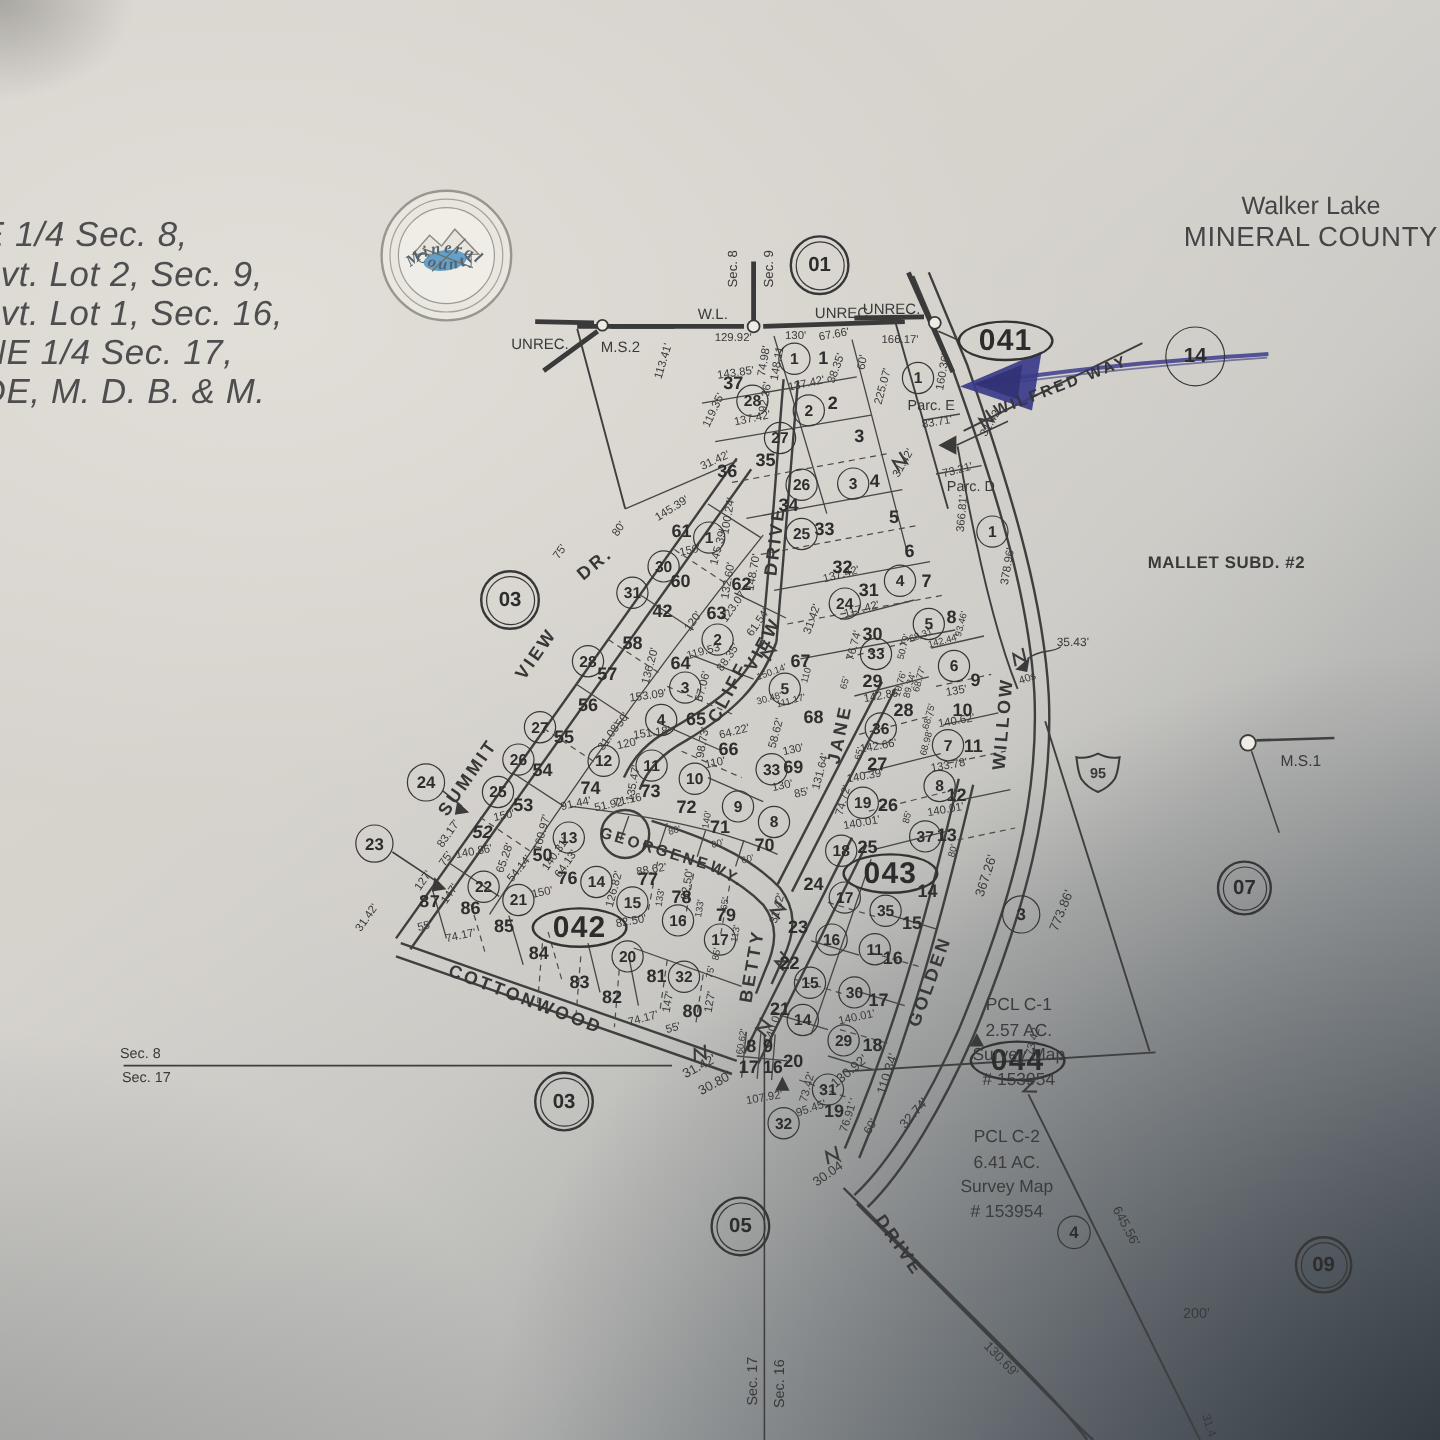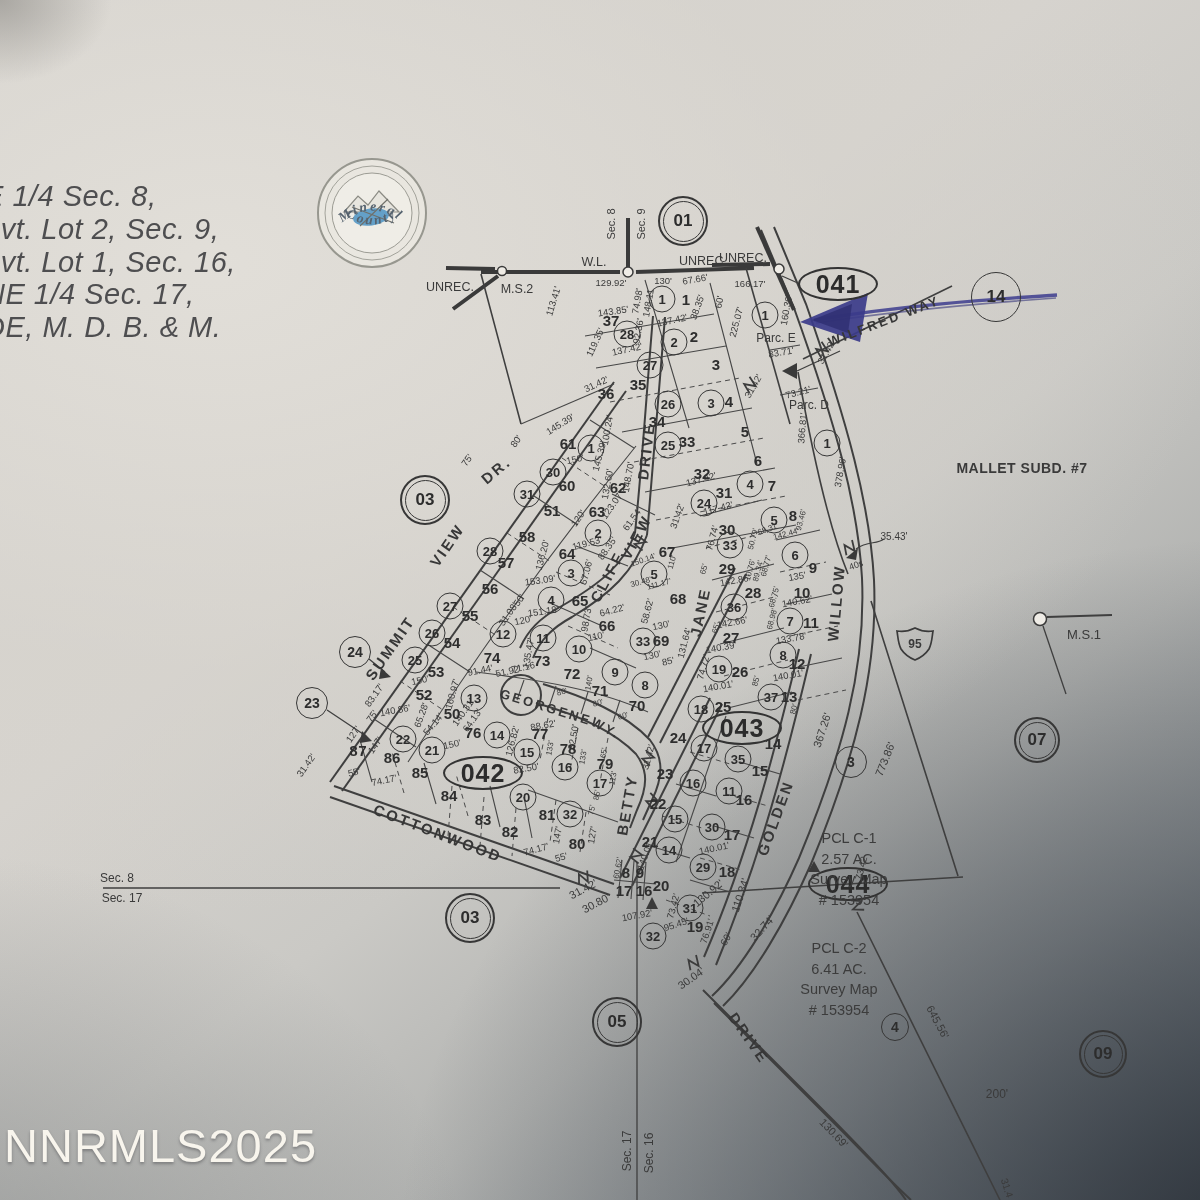"Walker Lake" div.hdr { html: none -> <div> <div>Walker Lake</div> <div>MINERAL COUNTY</div> </div> }
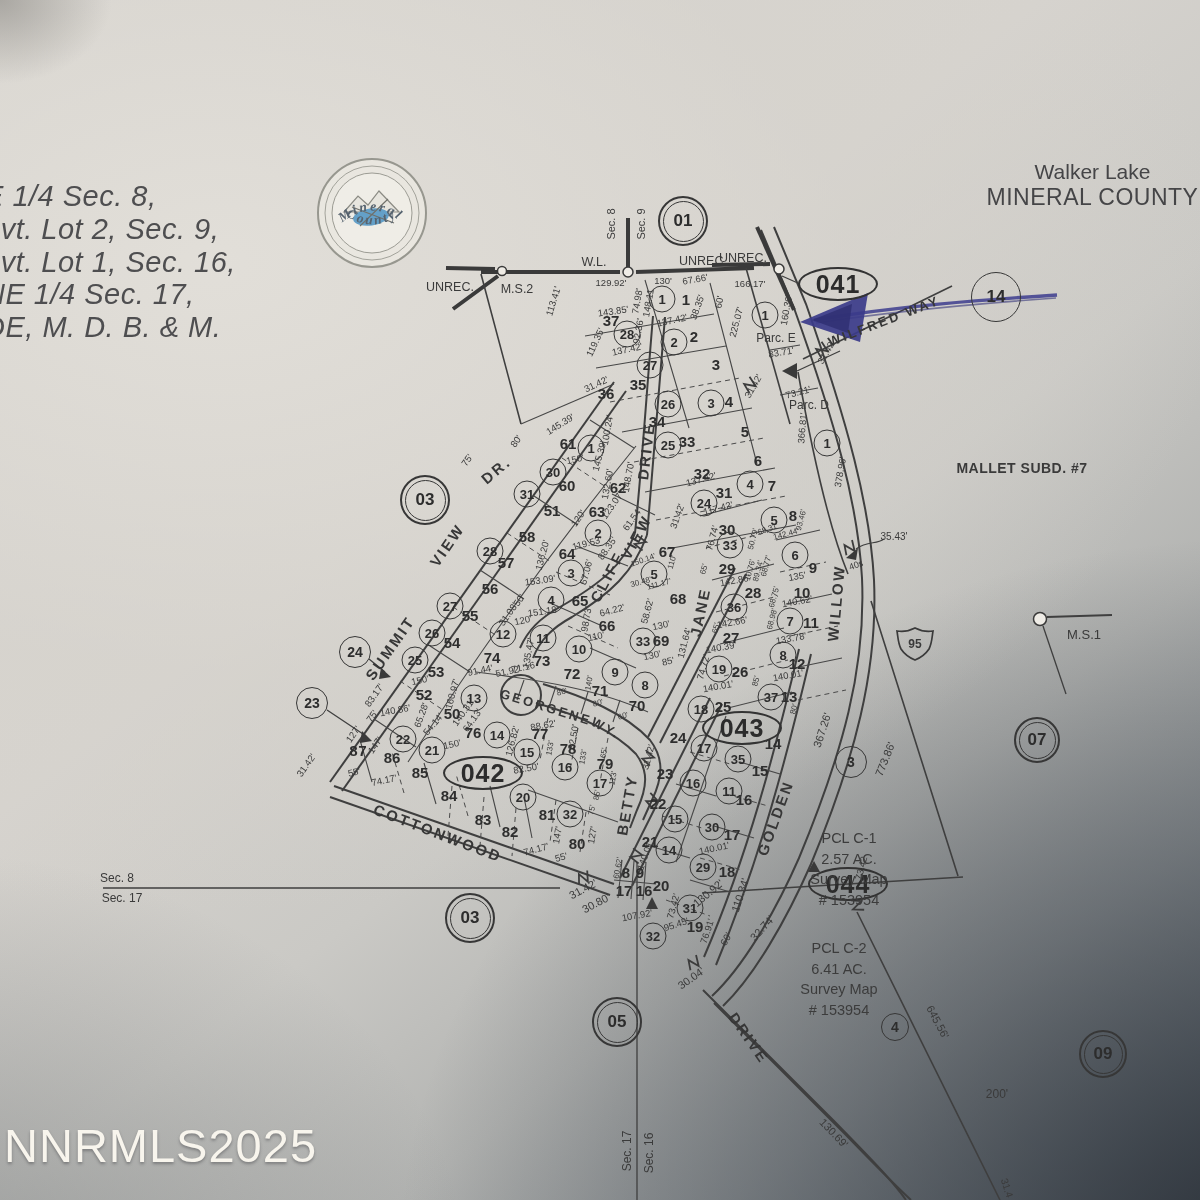"MALLET SUBD. #7" div.lbl { text: 7 -> 2 }
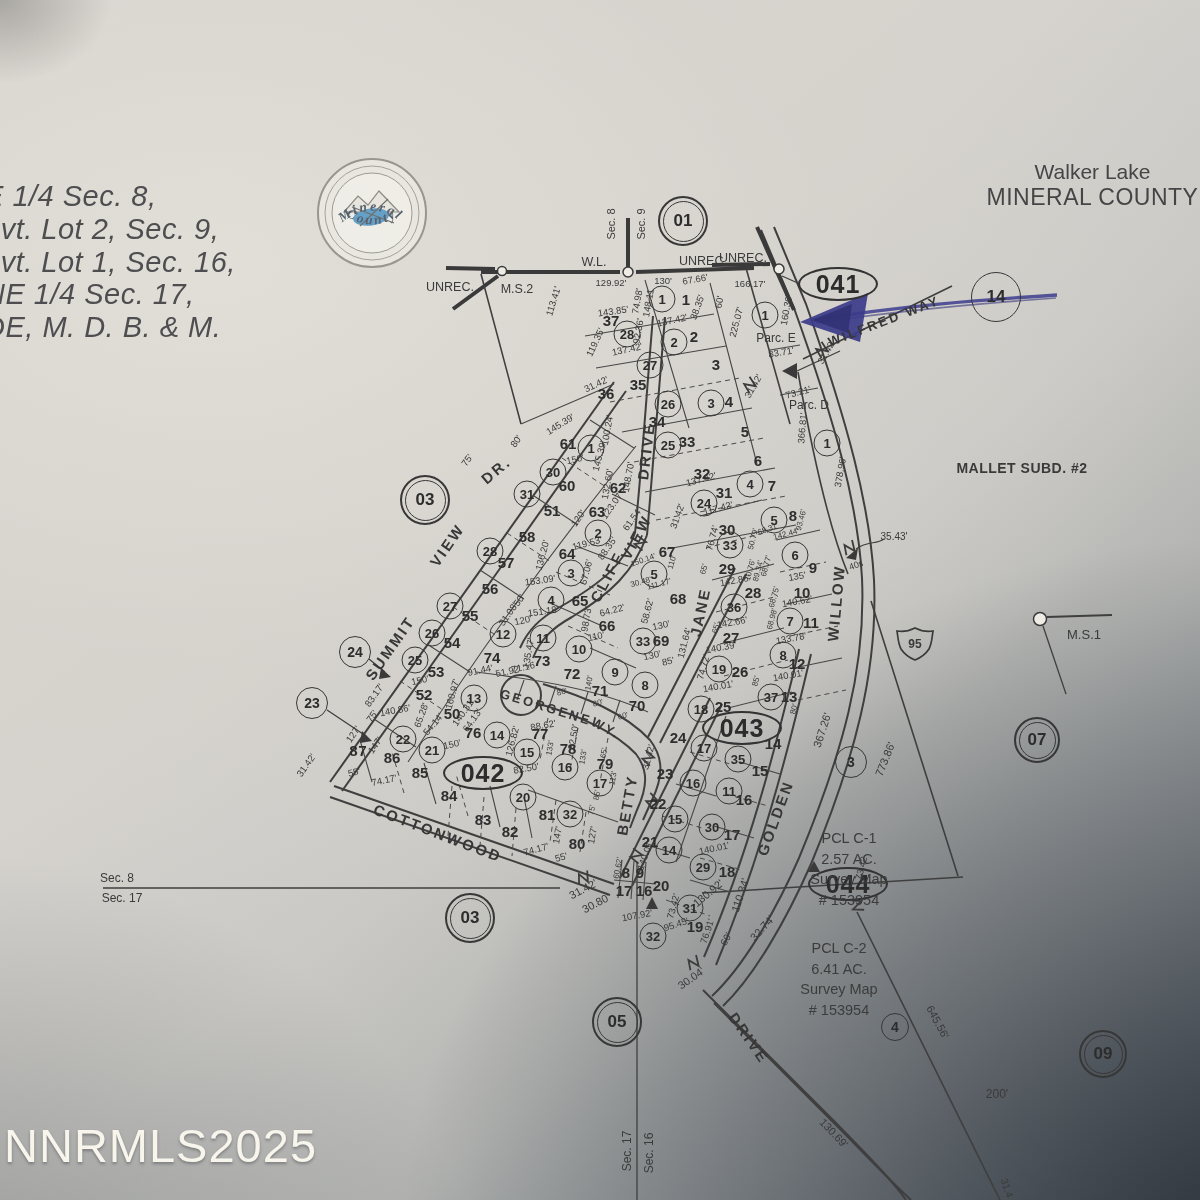"51" div.lbl { text: 51 -> 42 }
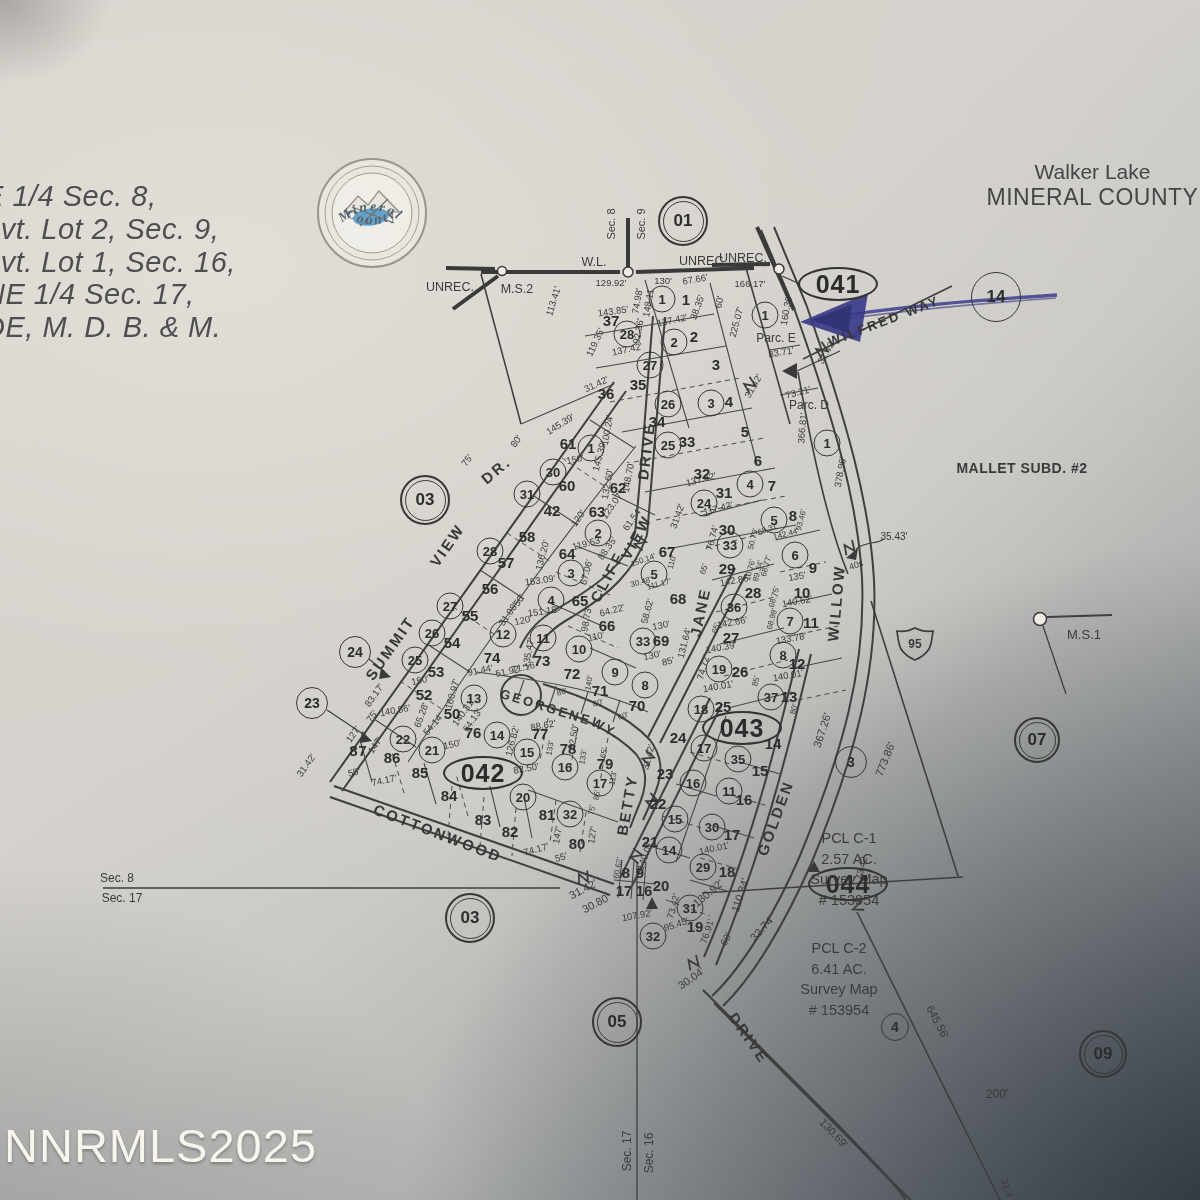"52" div.lbl { font-style: none -> italic; left: 424px -> 402px }
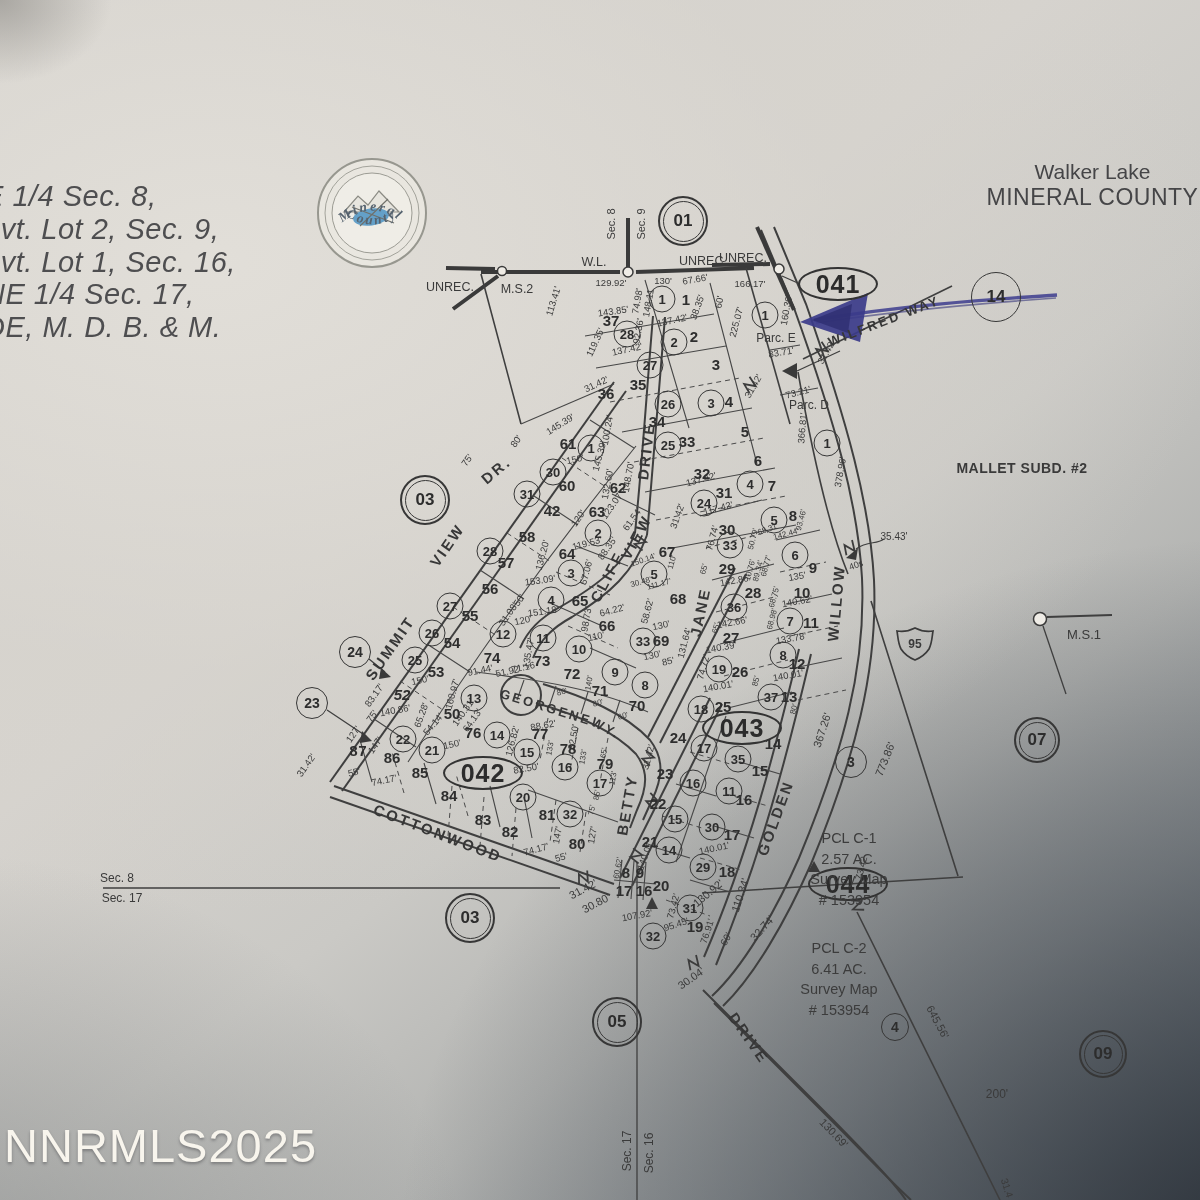"NNRMLS2025" div.wm { html: <div>NNRMLS2025</div> -> none }
